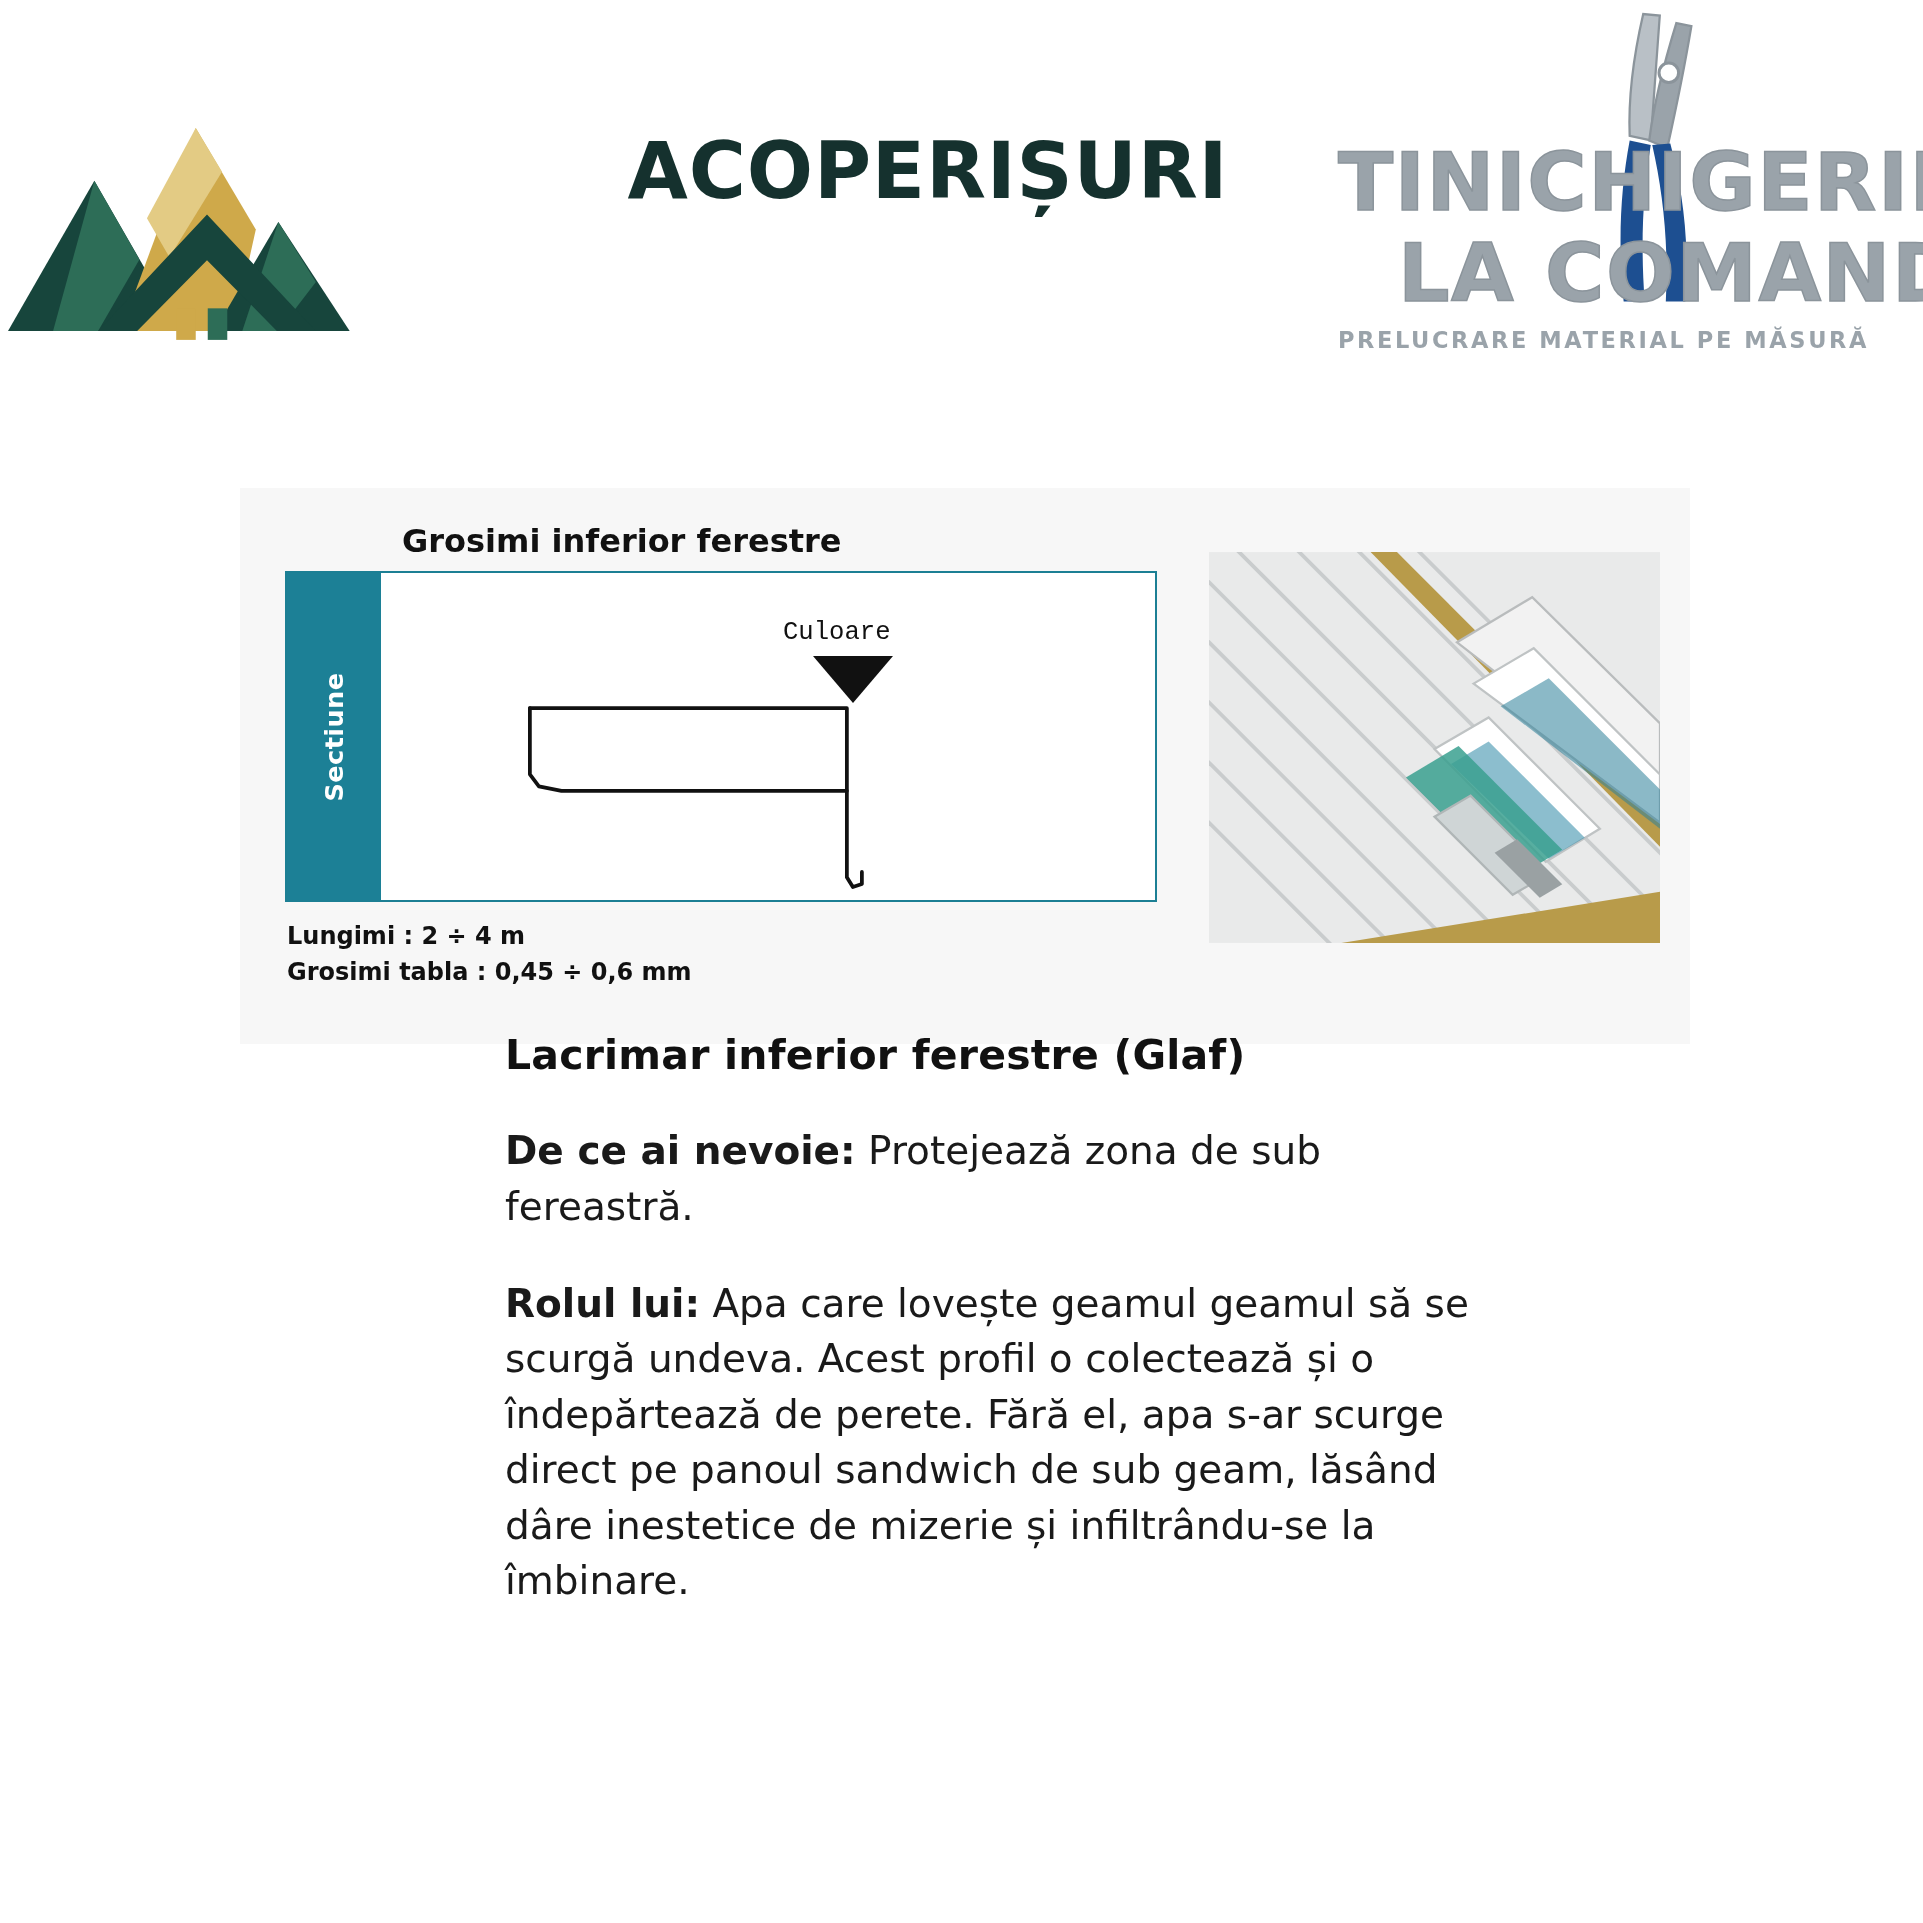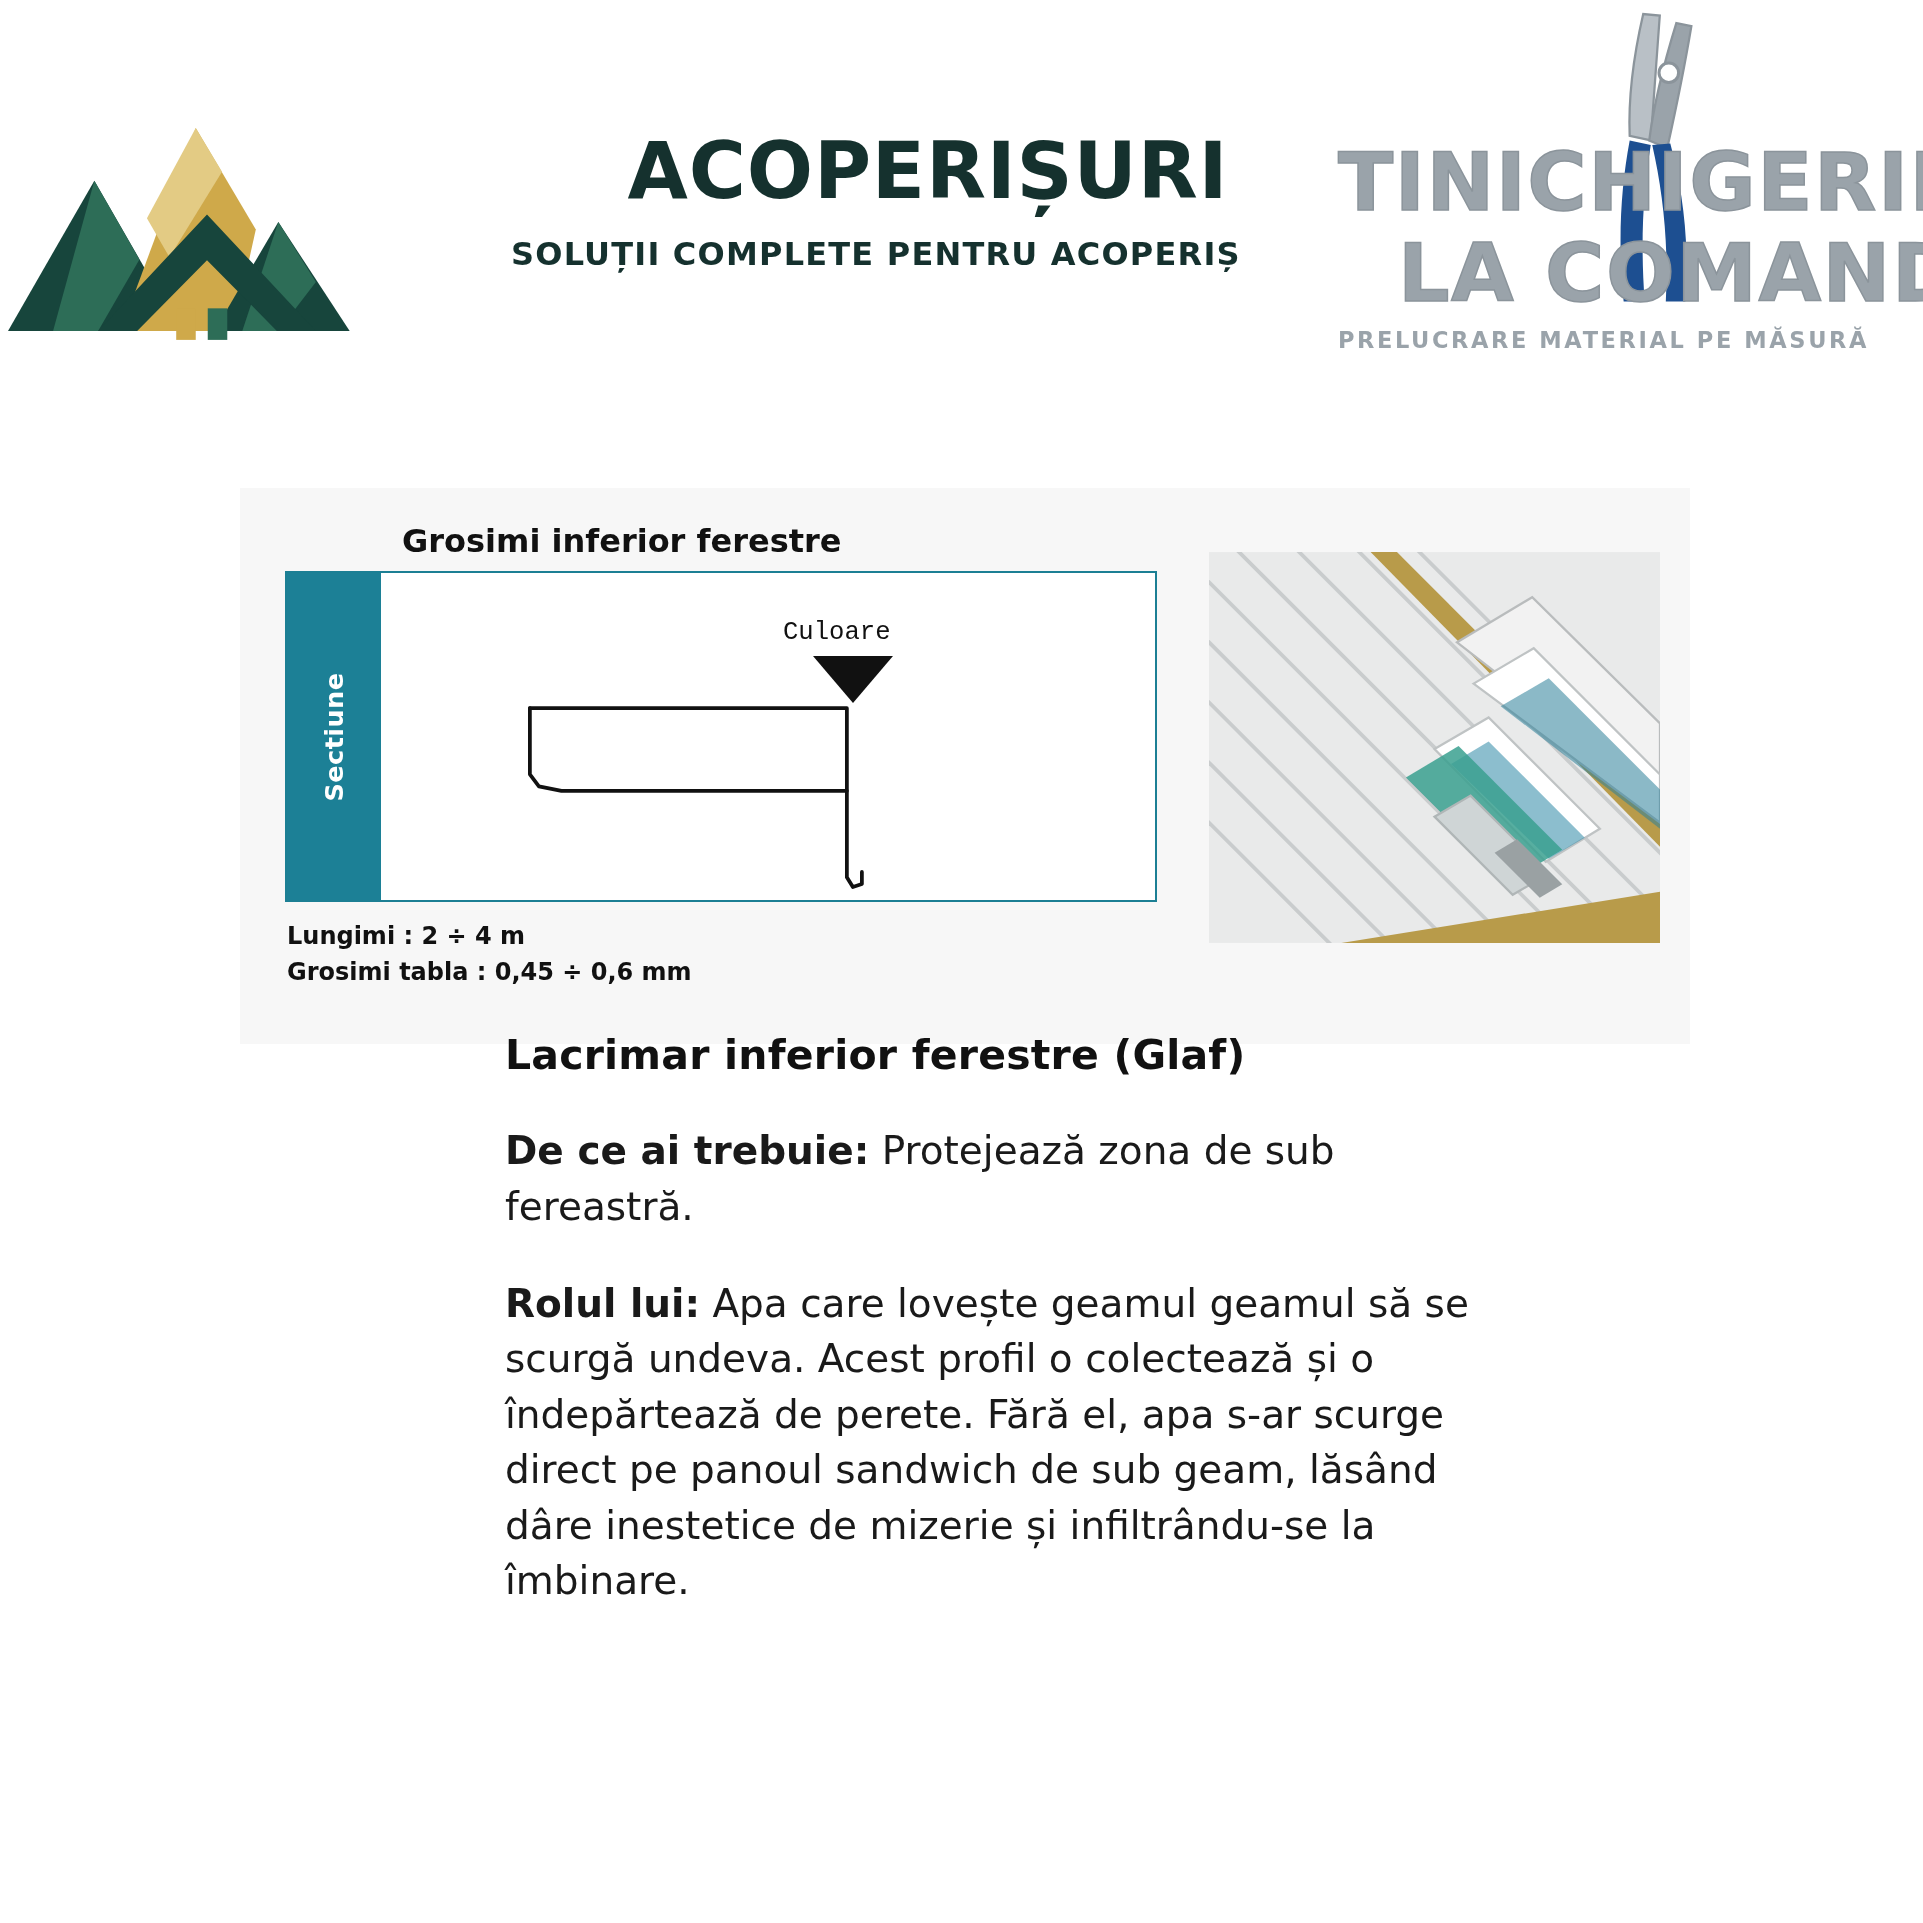"SOLUȚII COMPLETE PENTRU ACOPERIȘ" div.brand-tagline { html: <div>SOLUȚII COMPLETE PENTRU ACOPERIȘ</div> -> none }
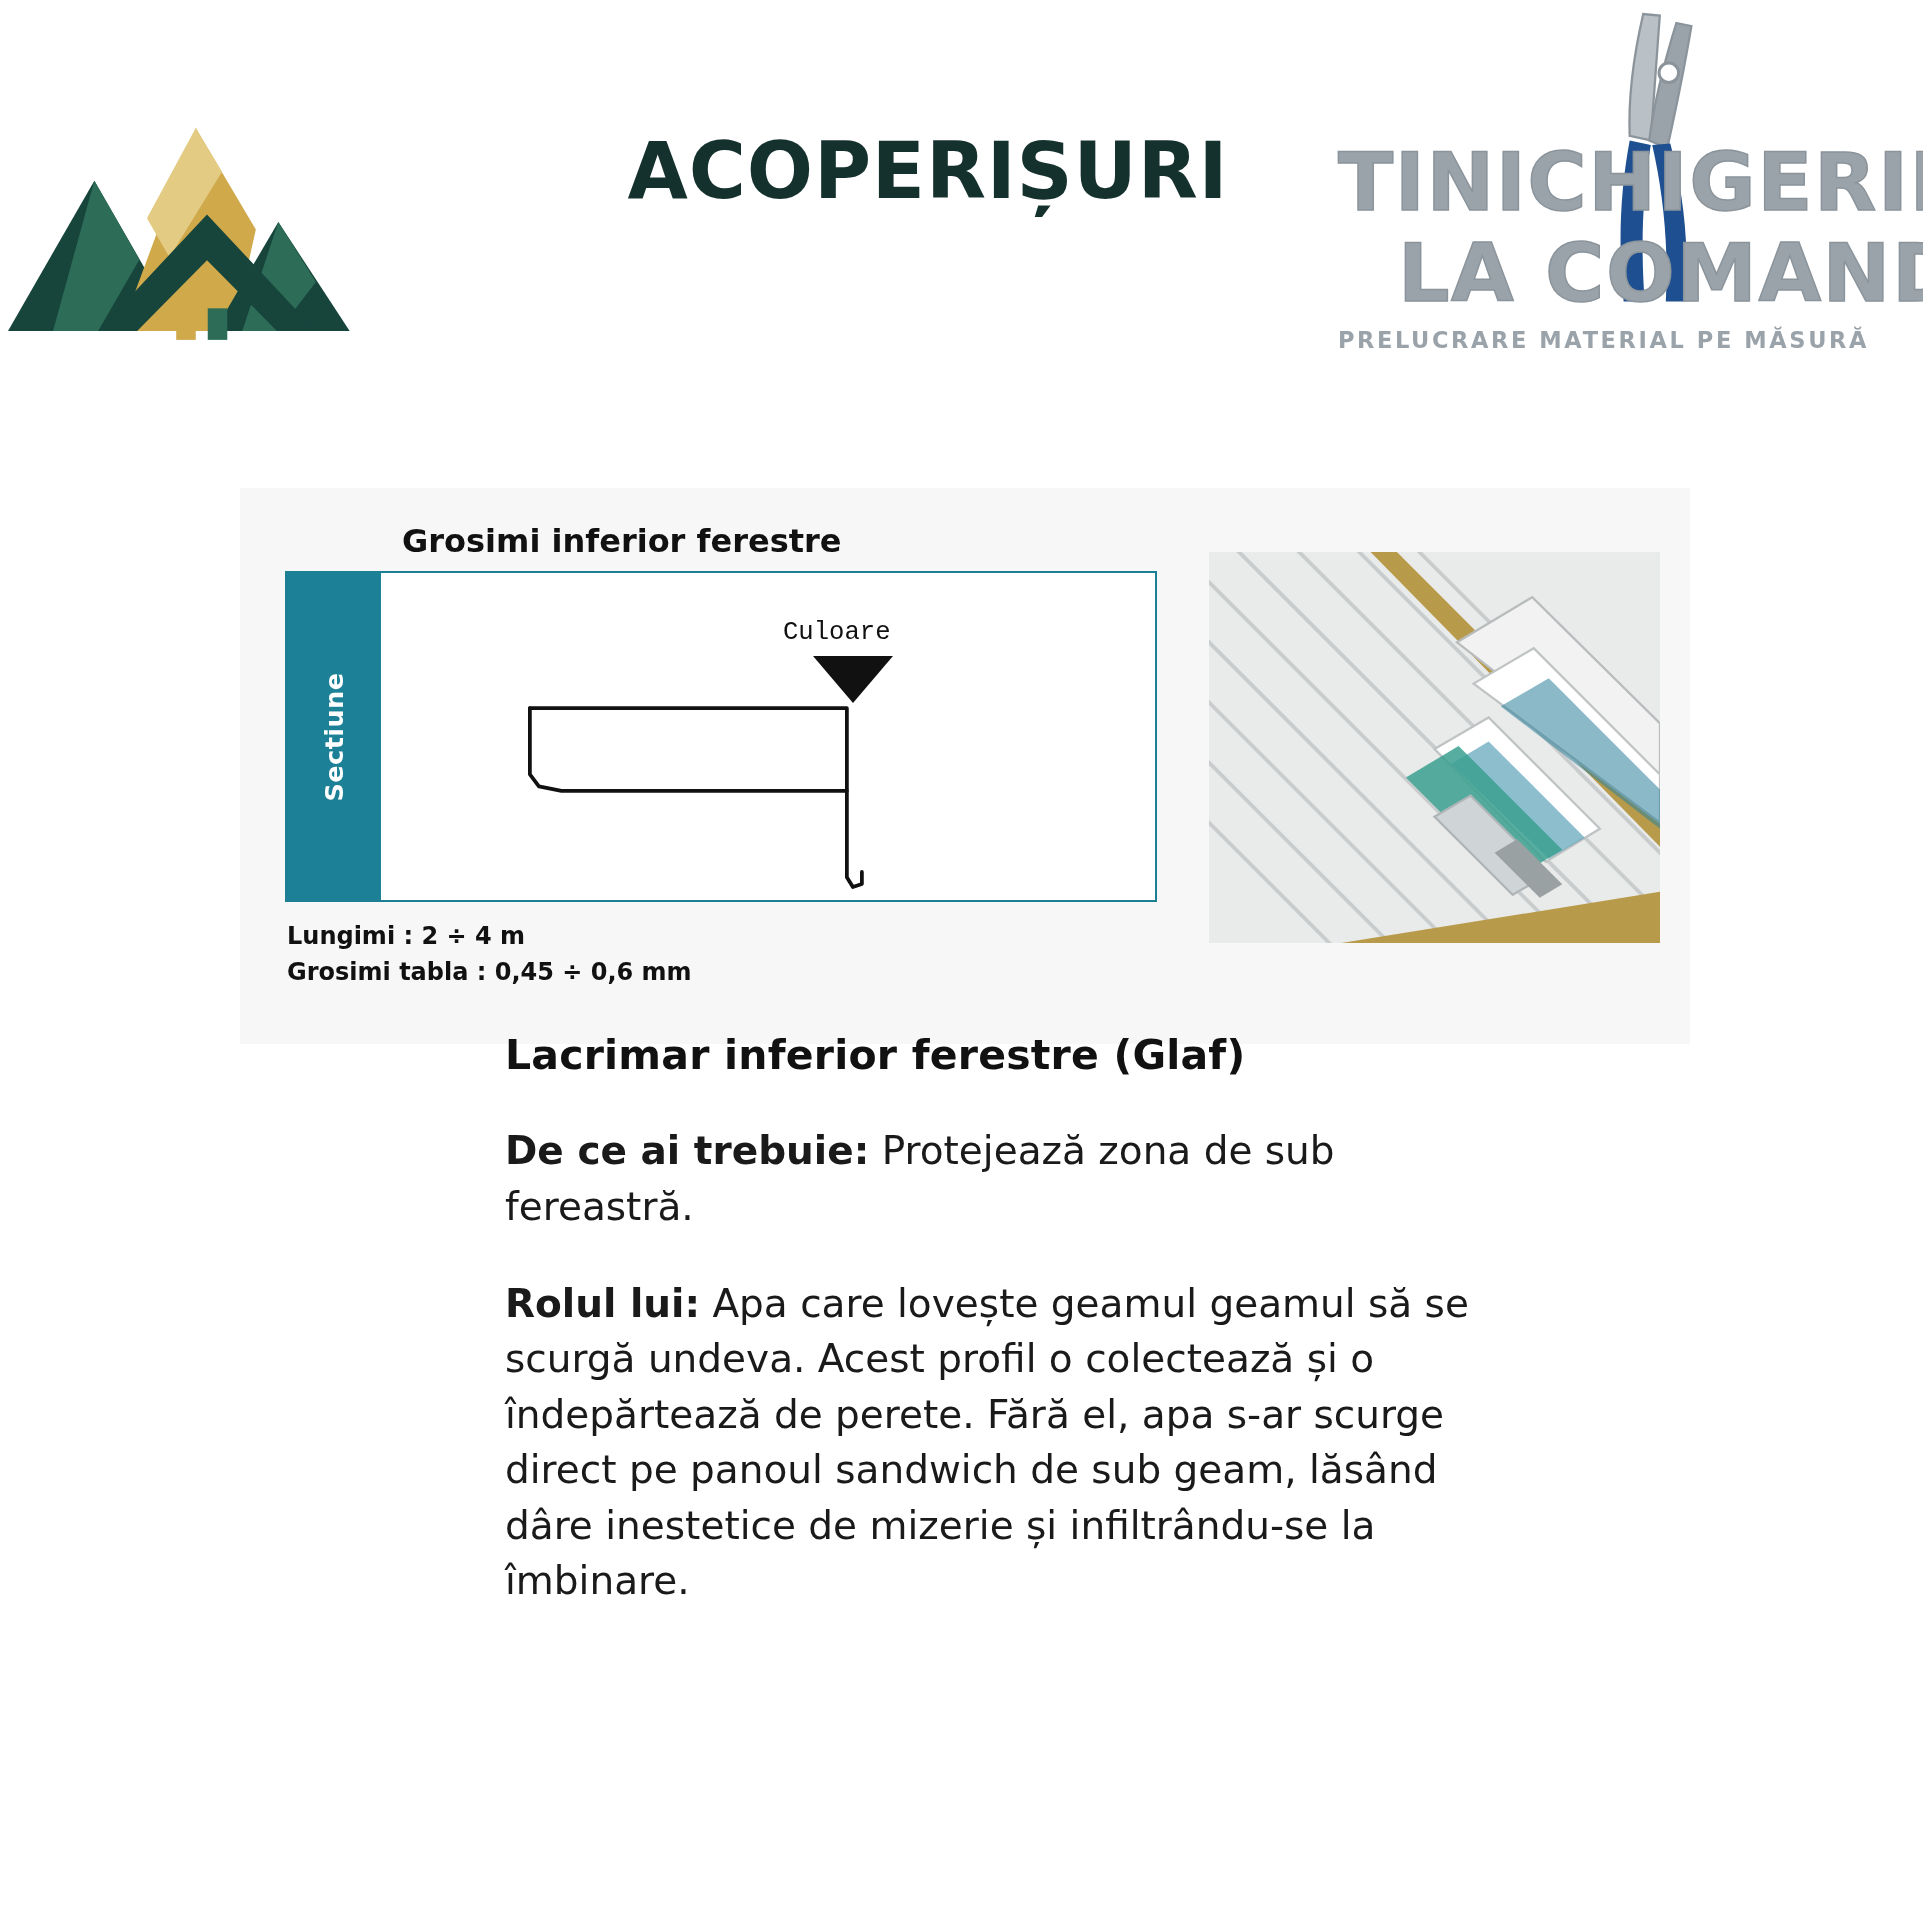"De ce ai trebuie:" b { text: trebuie -> nevoie }
